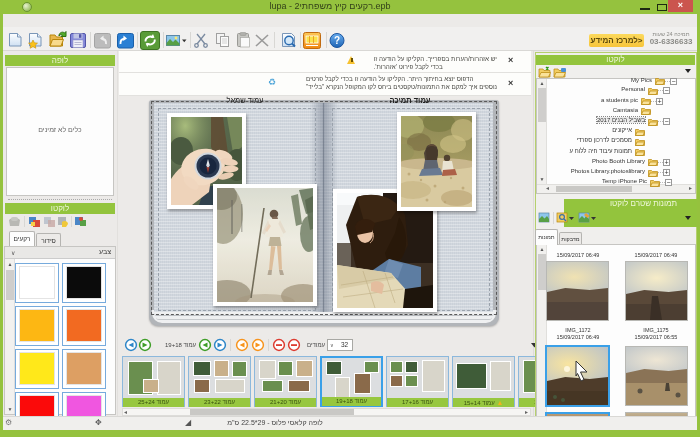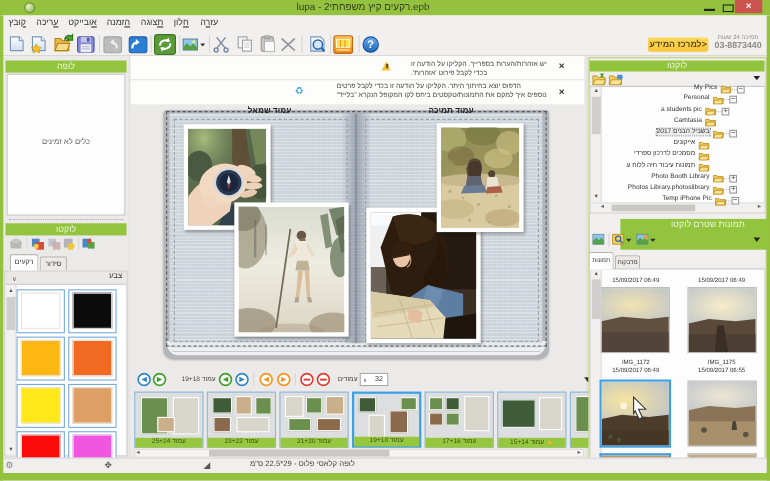"קובץ" div.abs { html: <div> <span><u>ק</u>ובץ</span> <span><u>ע</u>ריכה</span> <span><u>א</u>ובייקט</span> <span><u>ה</u>זמנה</span> <span><u>ת</u>צוגה</span> <span><u>ח</u>לון</span> <span>עז<u>ר</u>ה</span> </div> -> none }
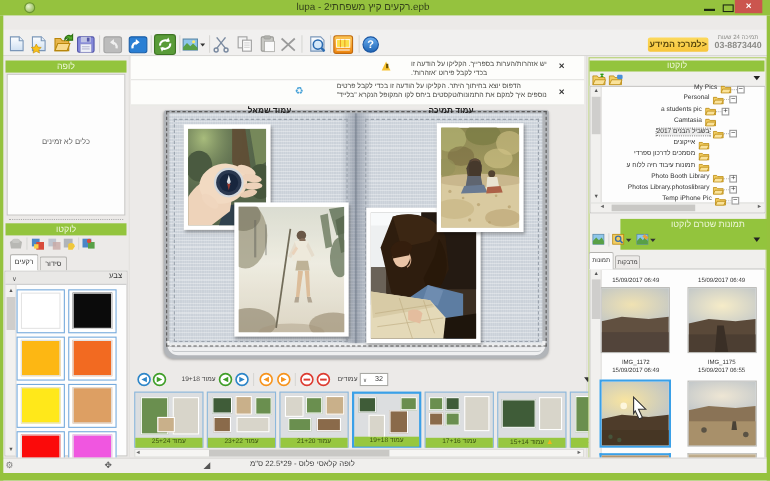"03-8873440" div.abs { text: 03-8873440 -> 03-6336633 }
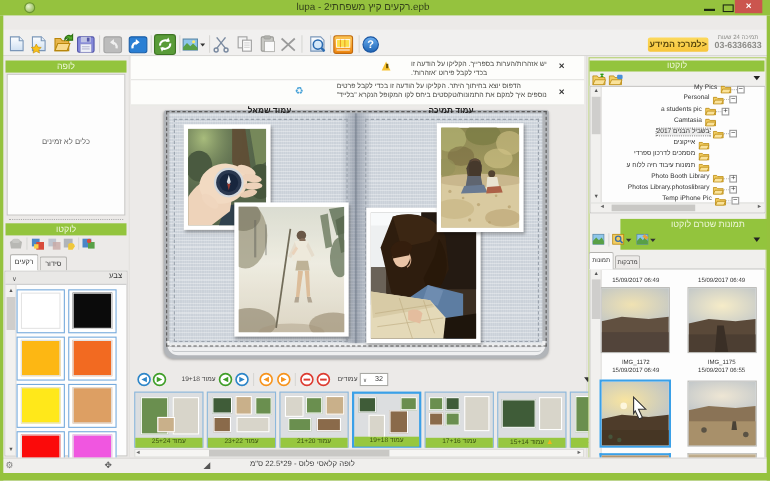"עמוד שמאל" div.abs { font-weight: bold -> normal }
